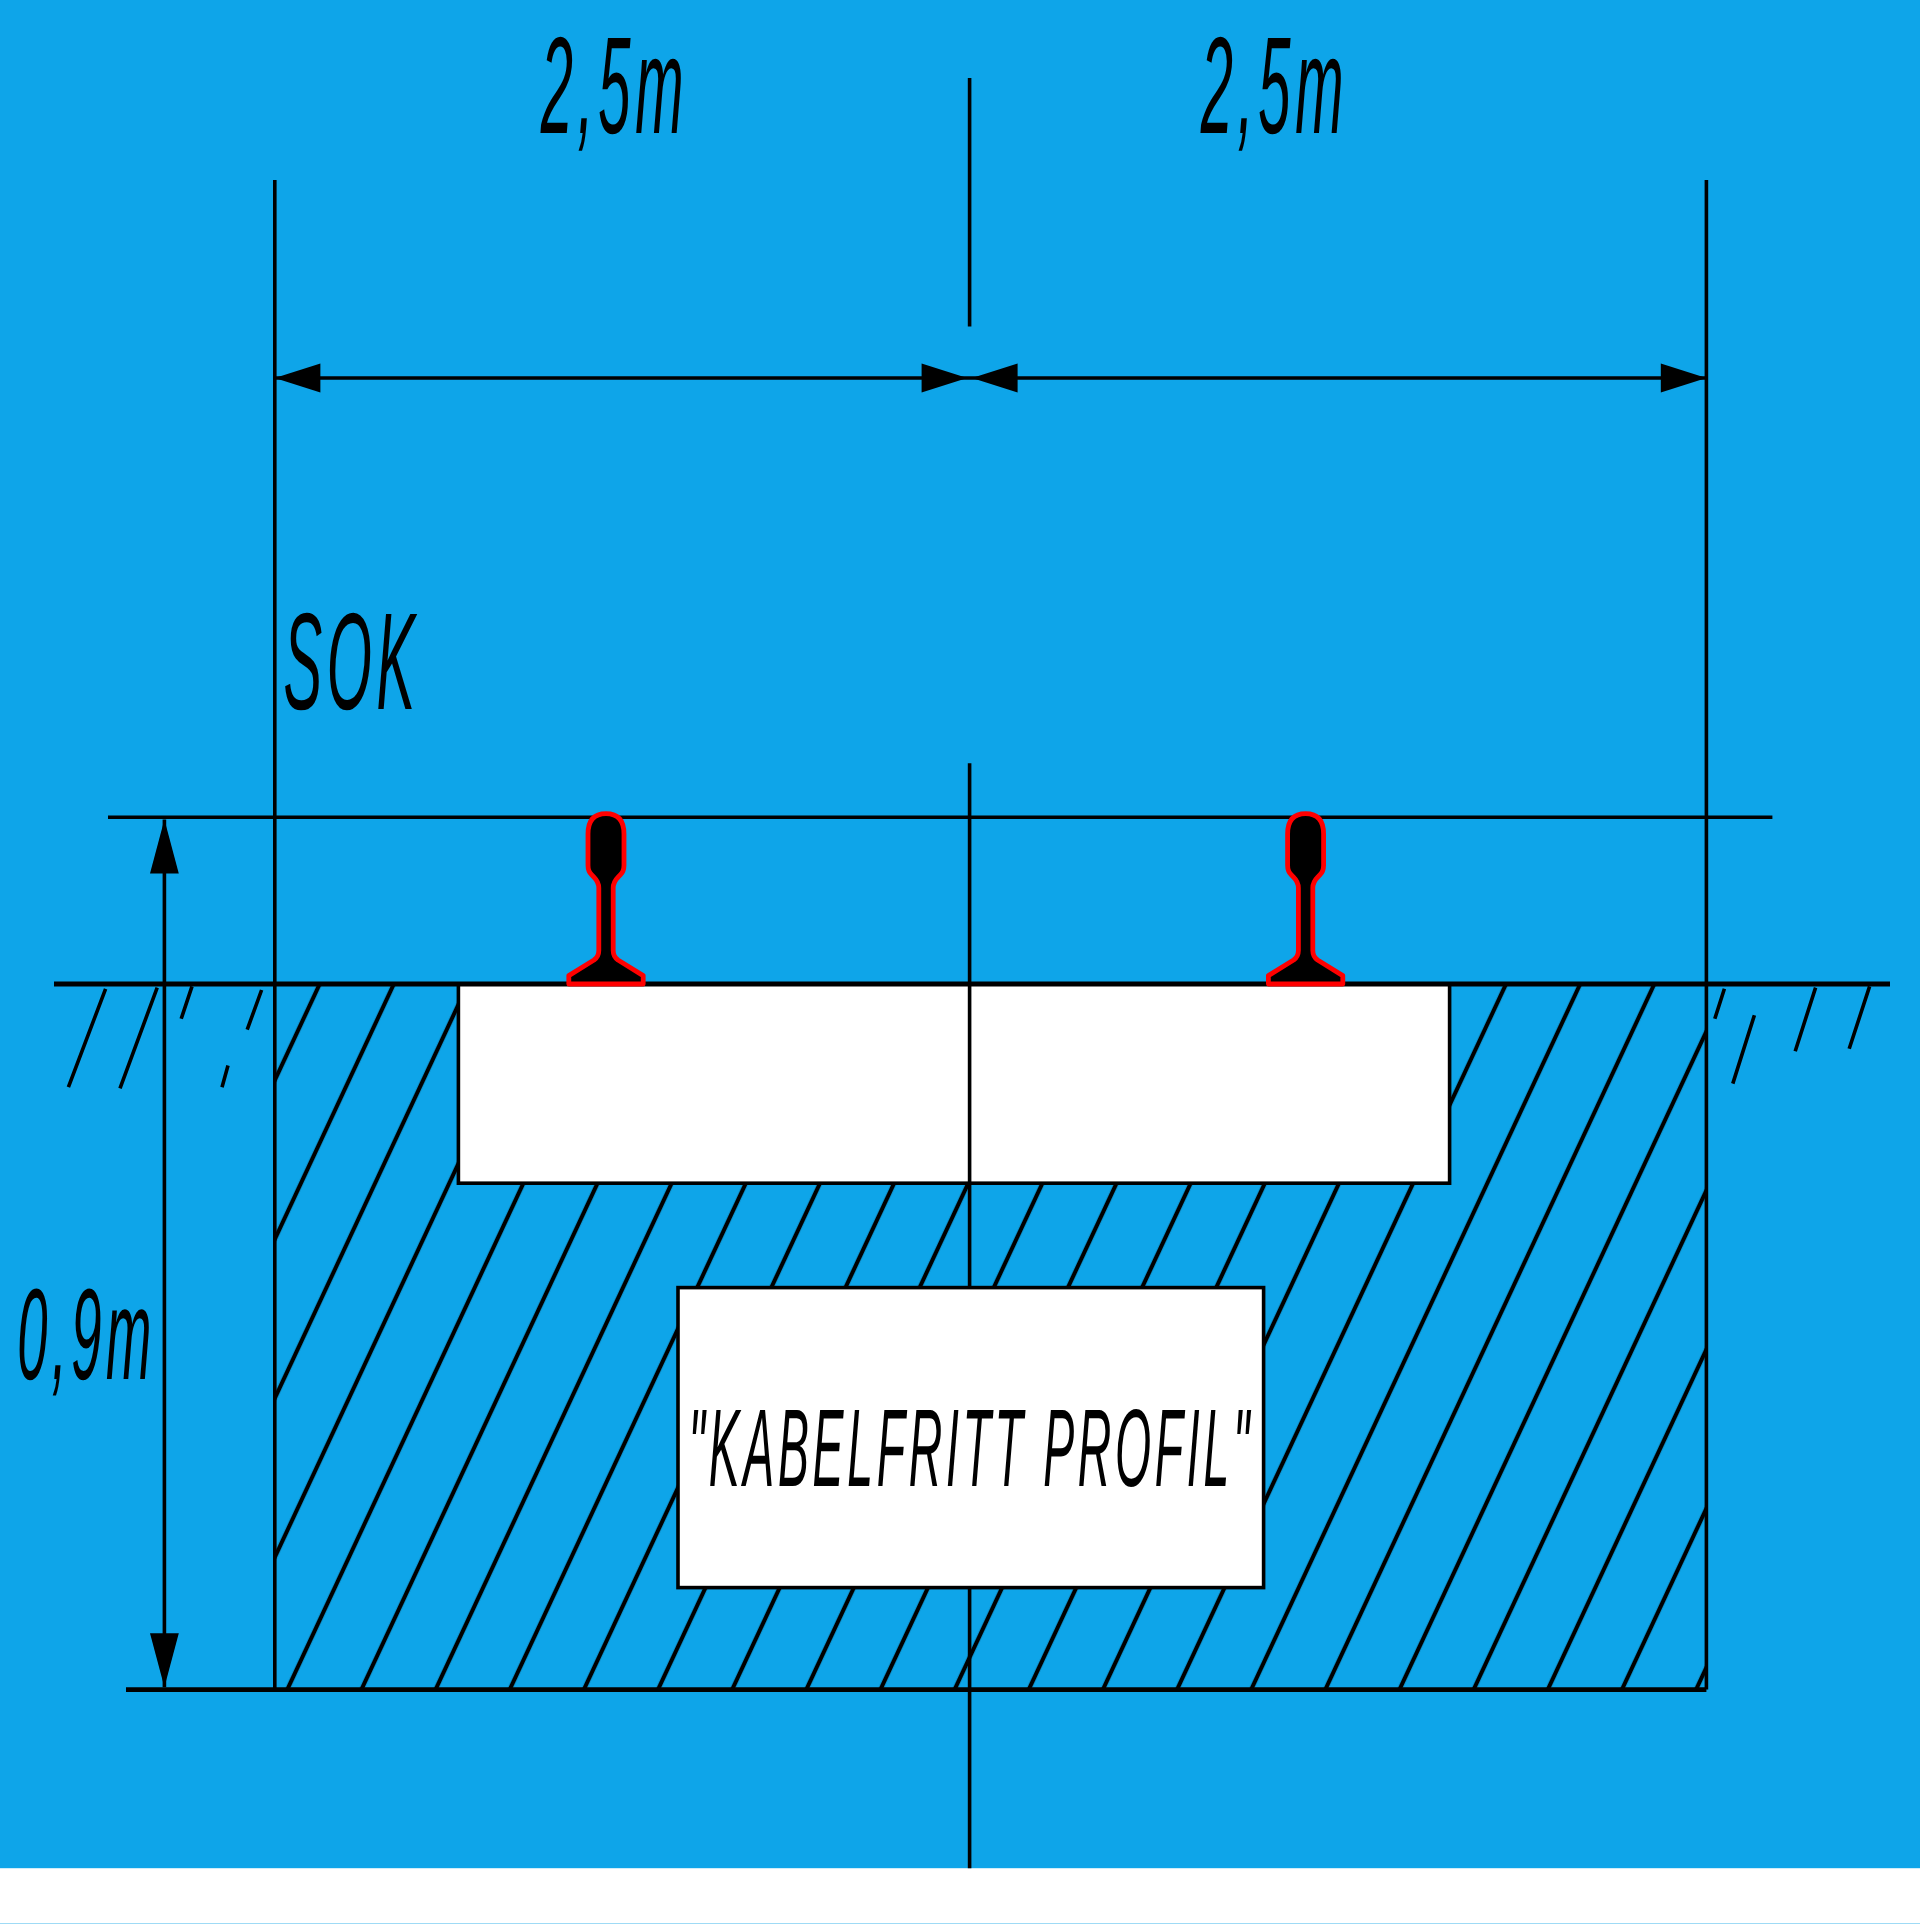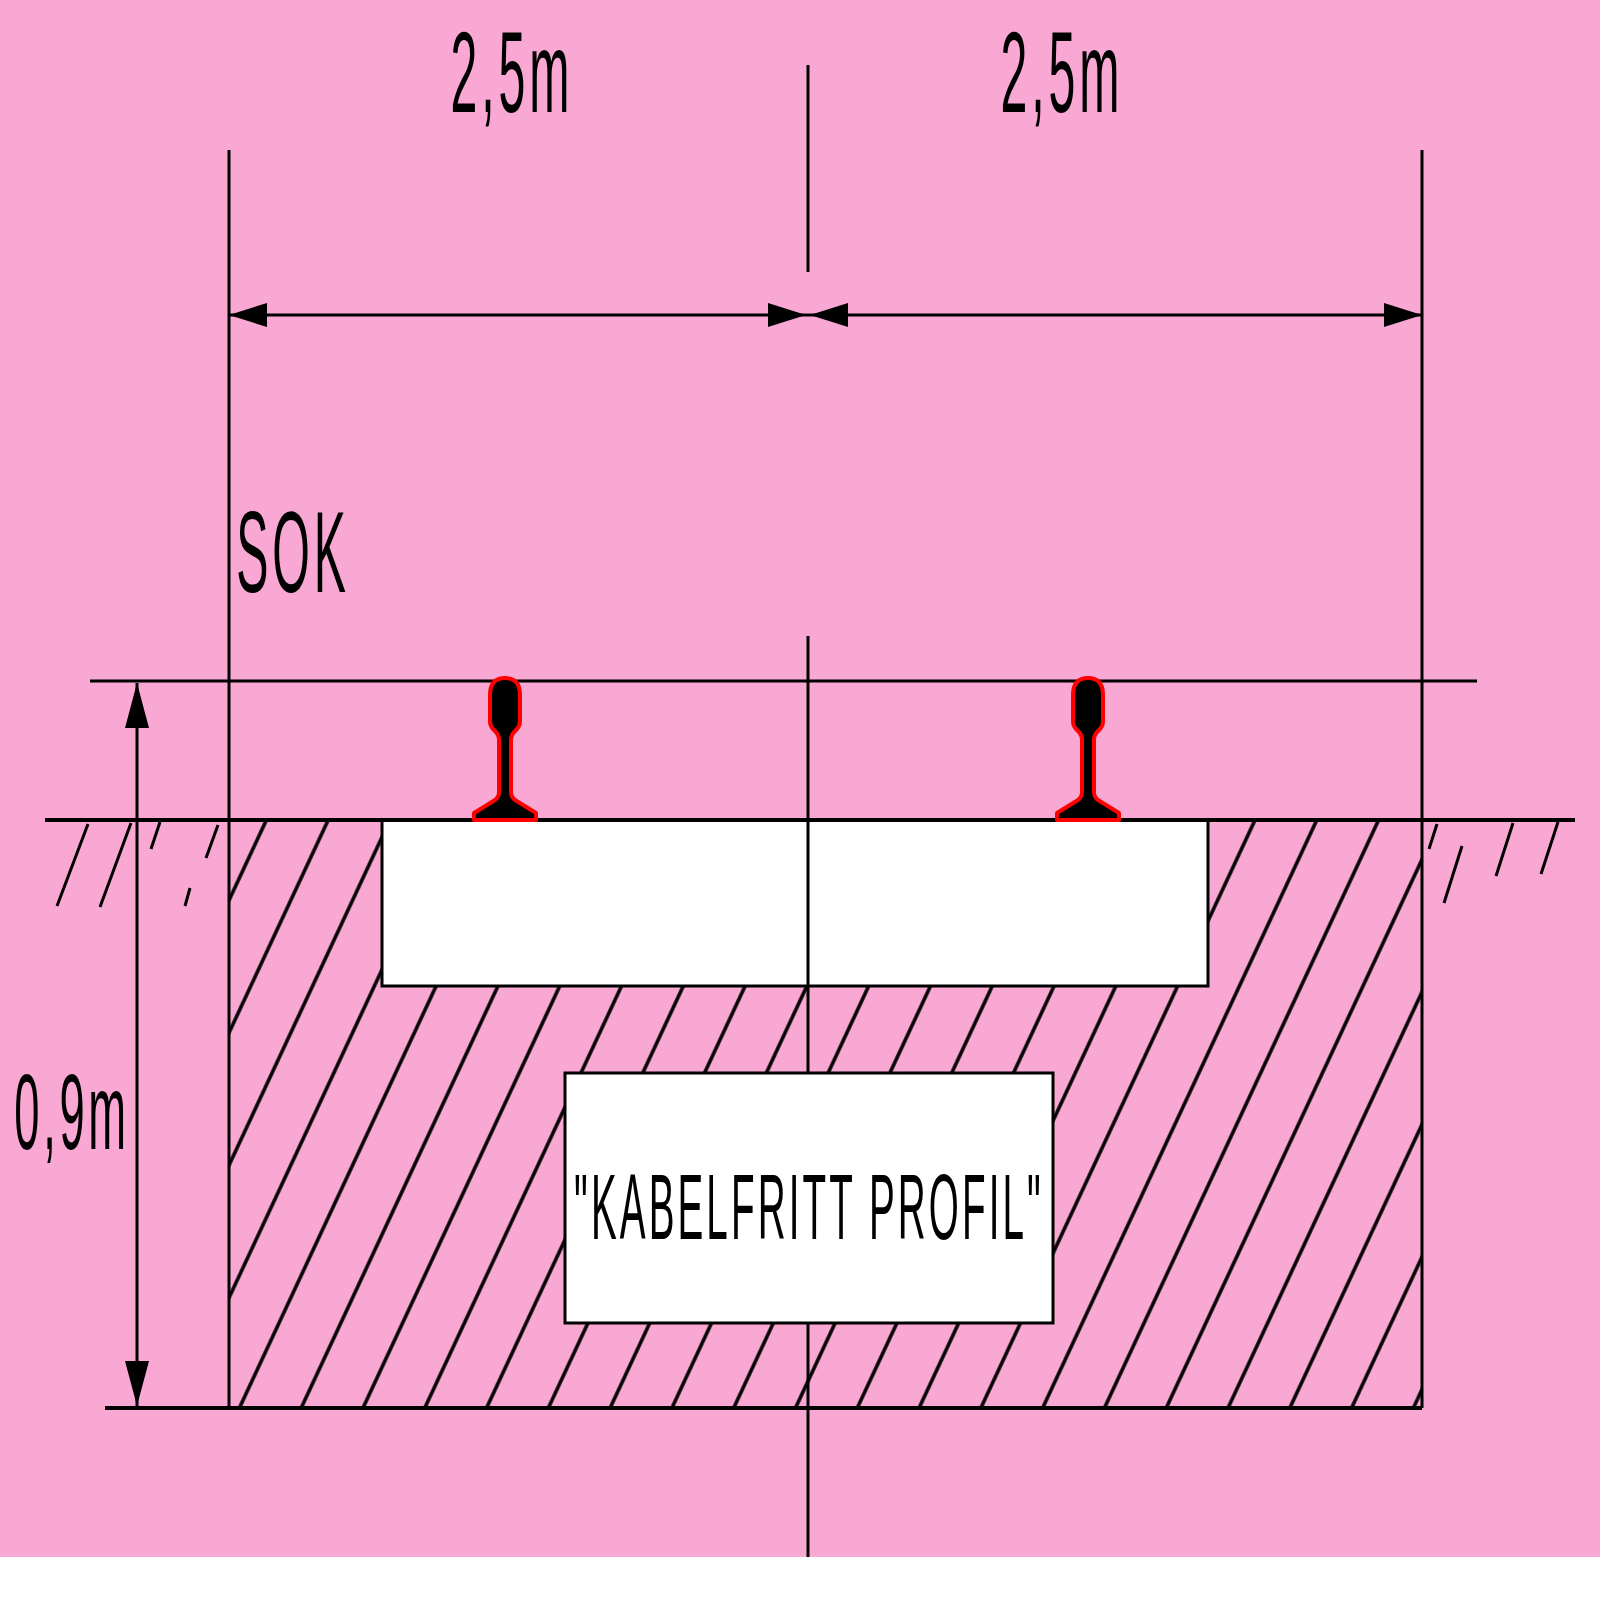"2,5m" #canvas { background: #f9a8d4 -> #0ea5e9; font-style: none -> italic }
